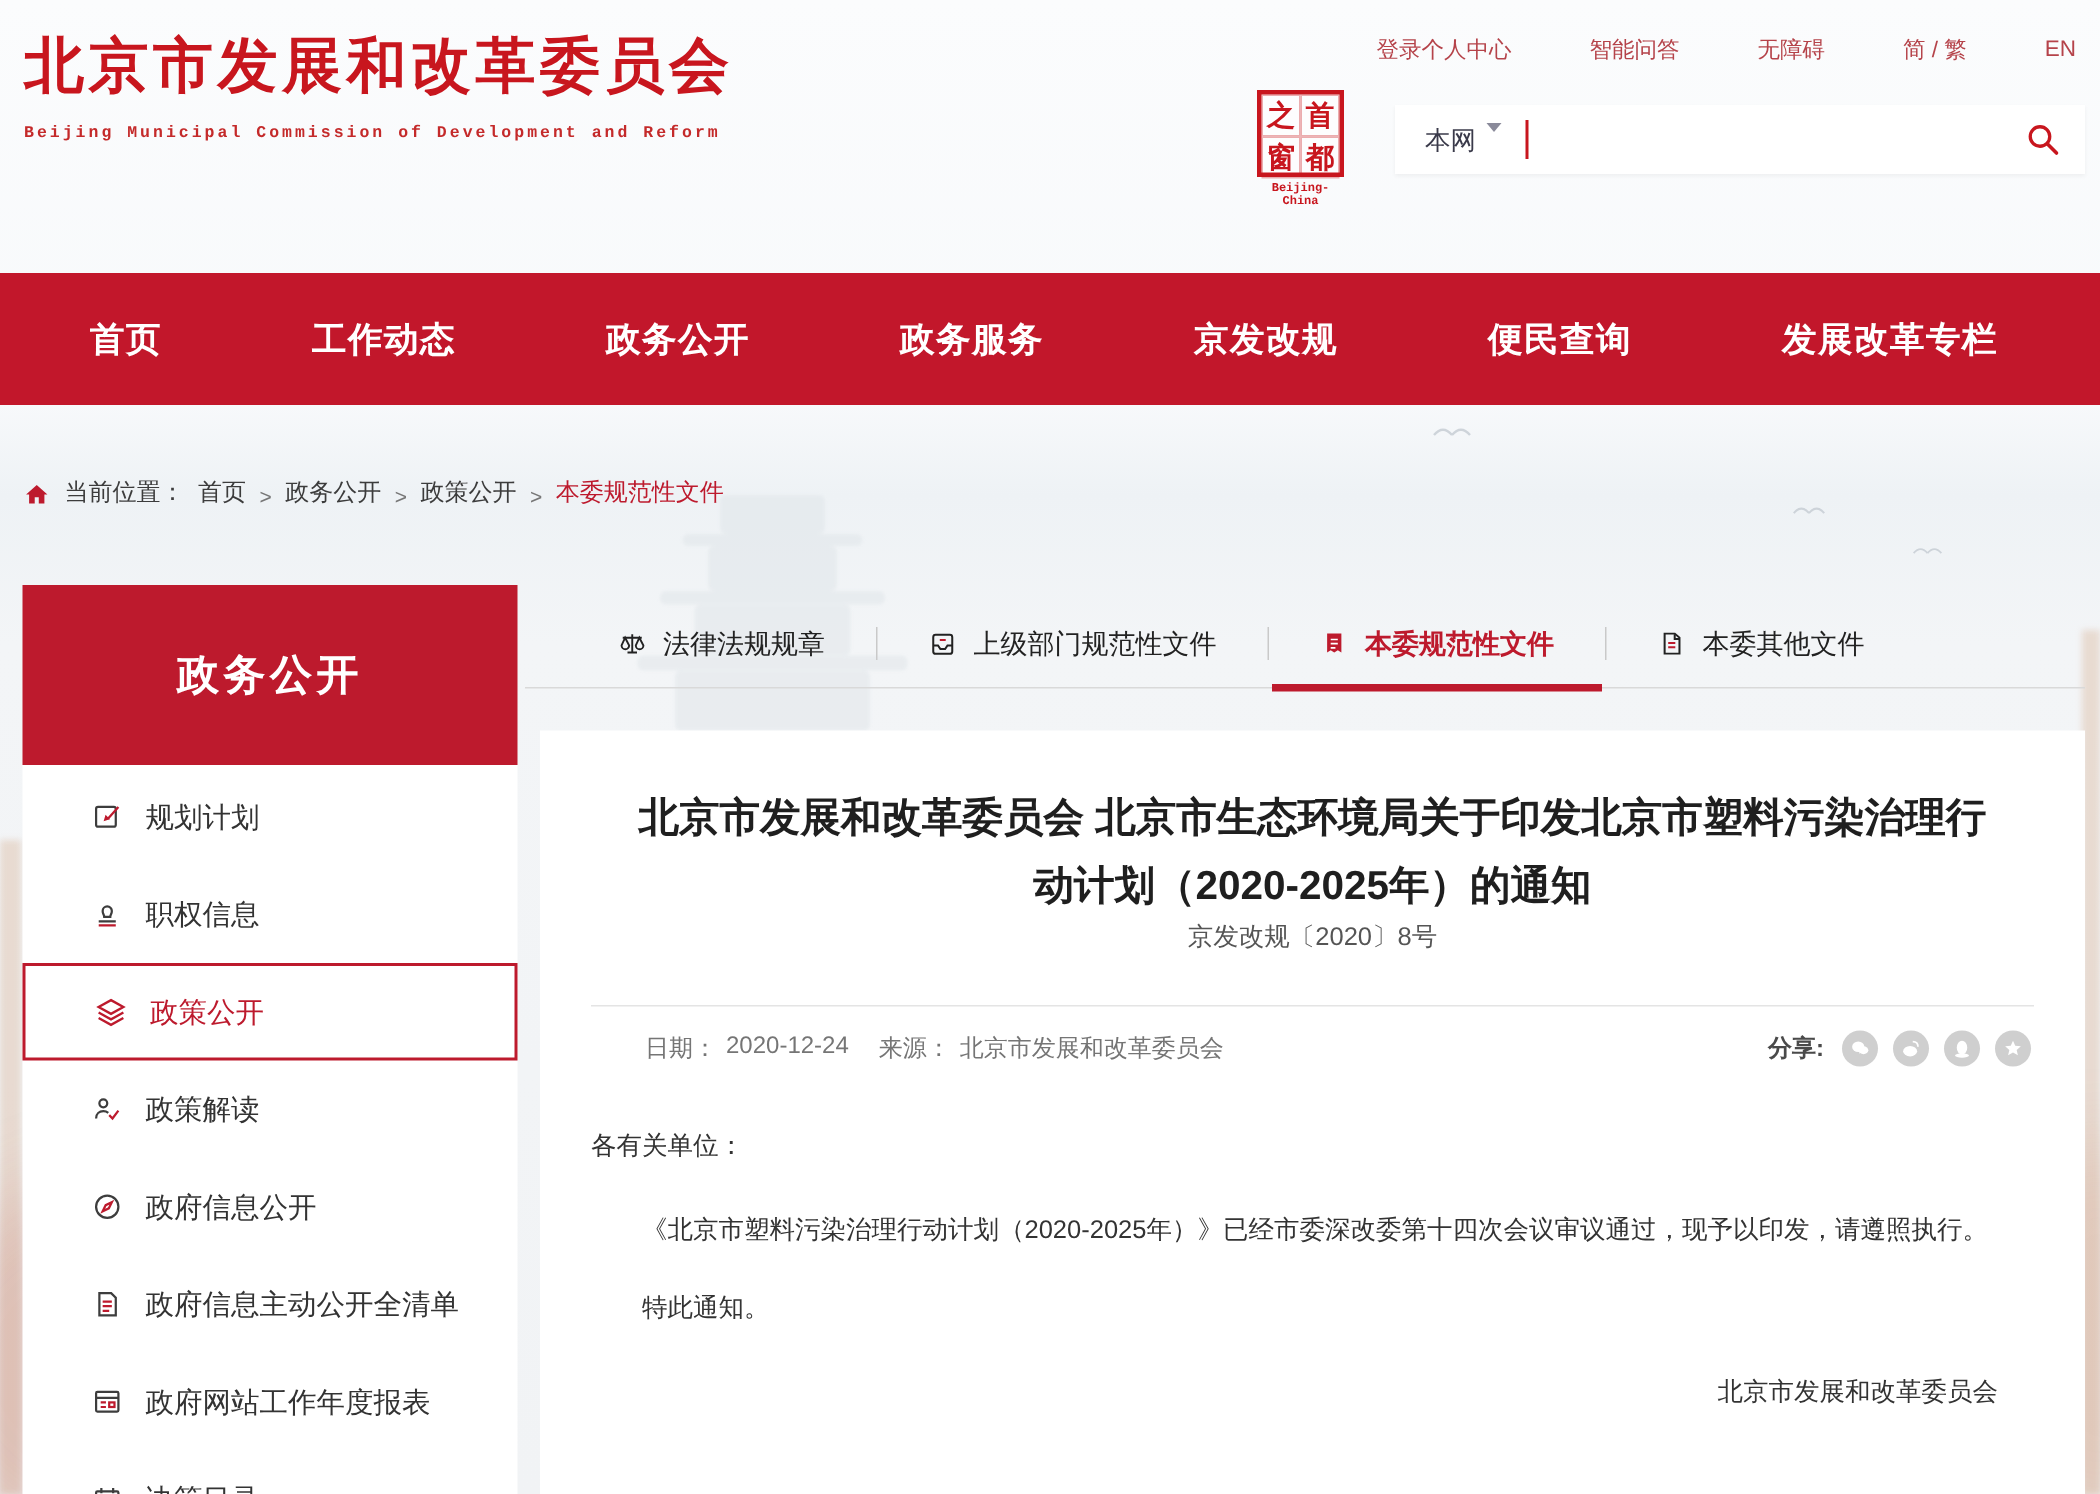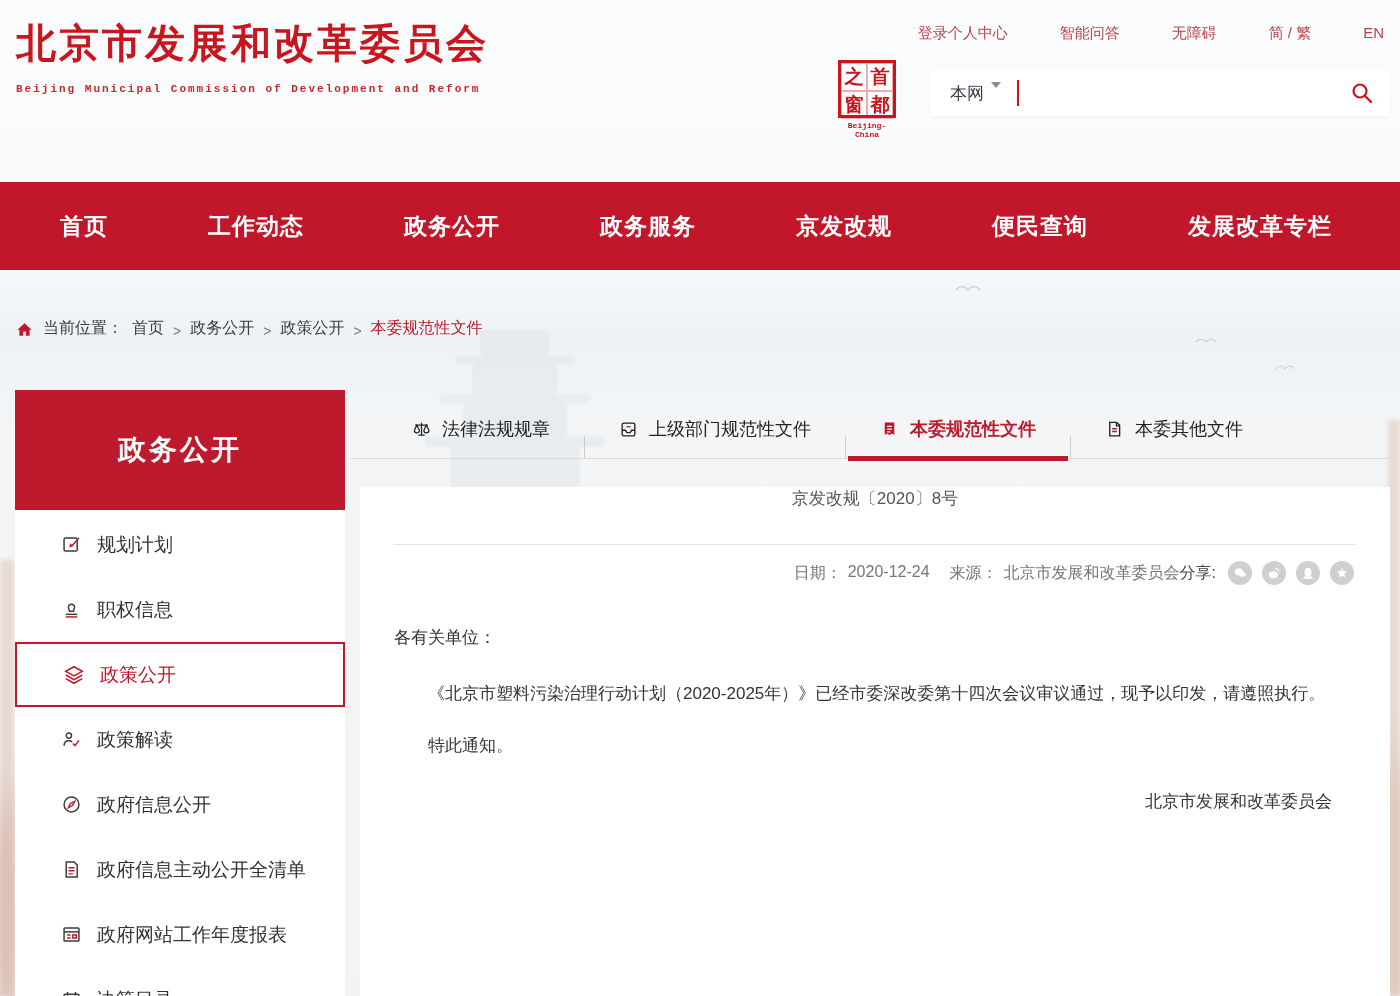"法律法规规章" .tabs { align-items: flex-end -> center }
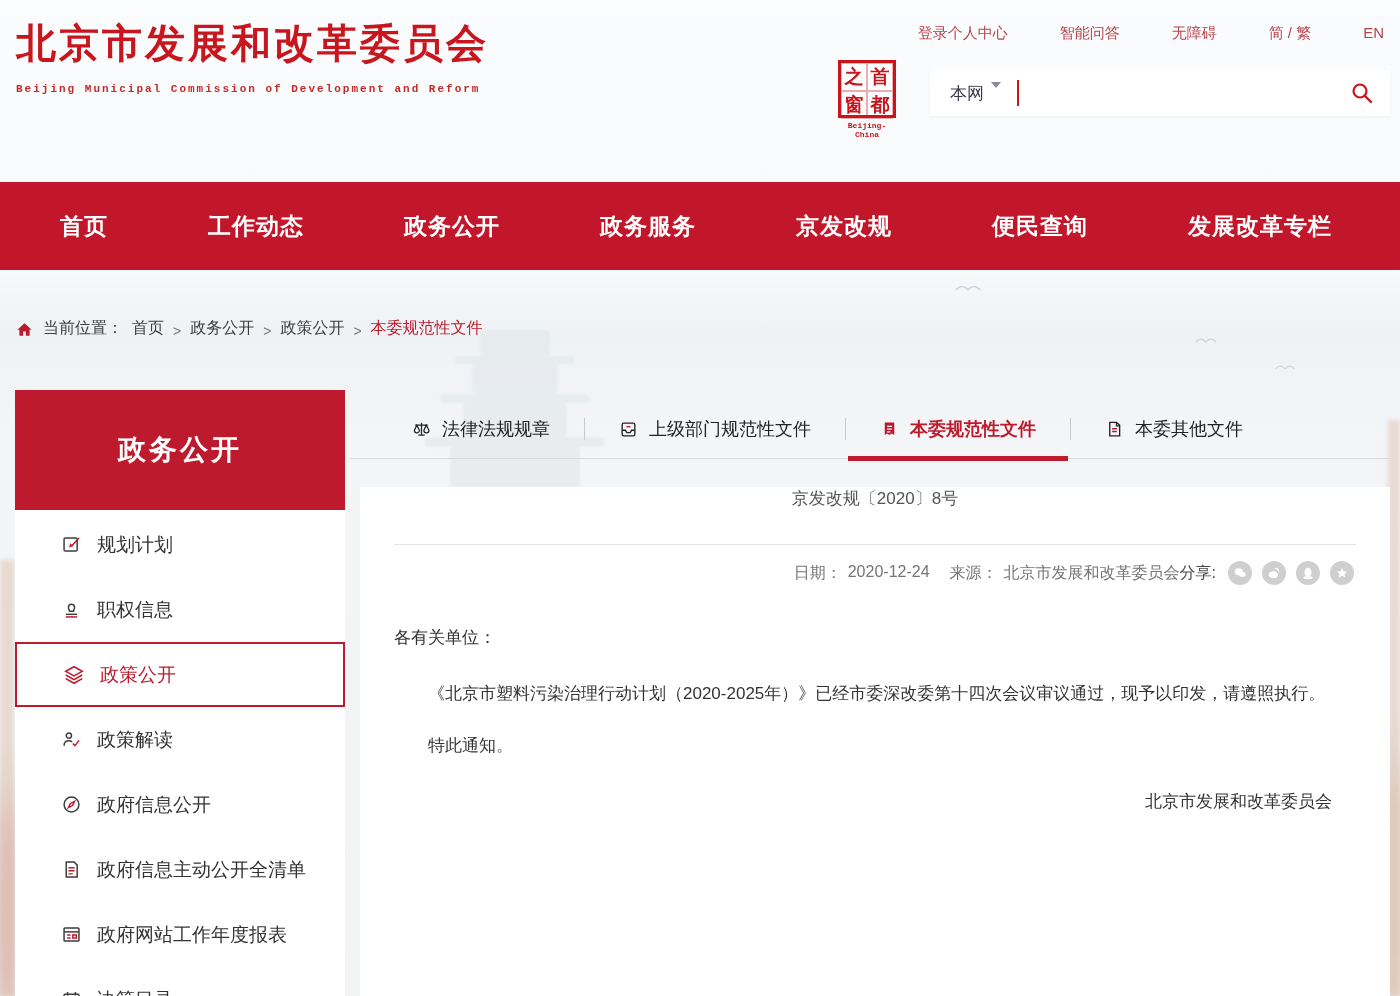"北京市发展和改革委员会 北京市生态环境局关于印发北京市塑料污染治理行动计划（2020-2025年）的通知" div.article-title { html: none -> <div>北京市发展和改革委员会 北京市生态环境局关于印发北京市塑料污染治理行动计划（2020-2025年）的通知</div> }
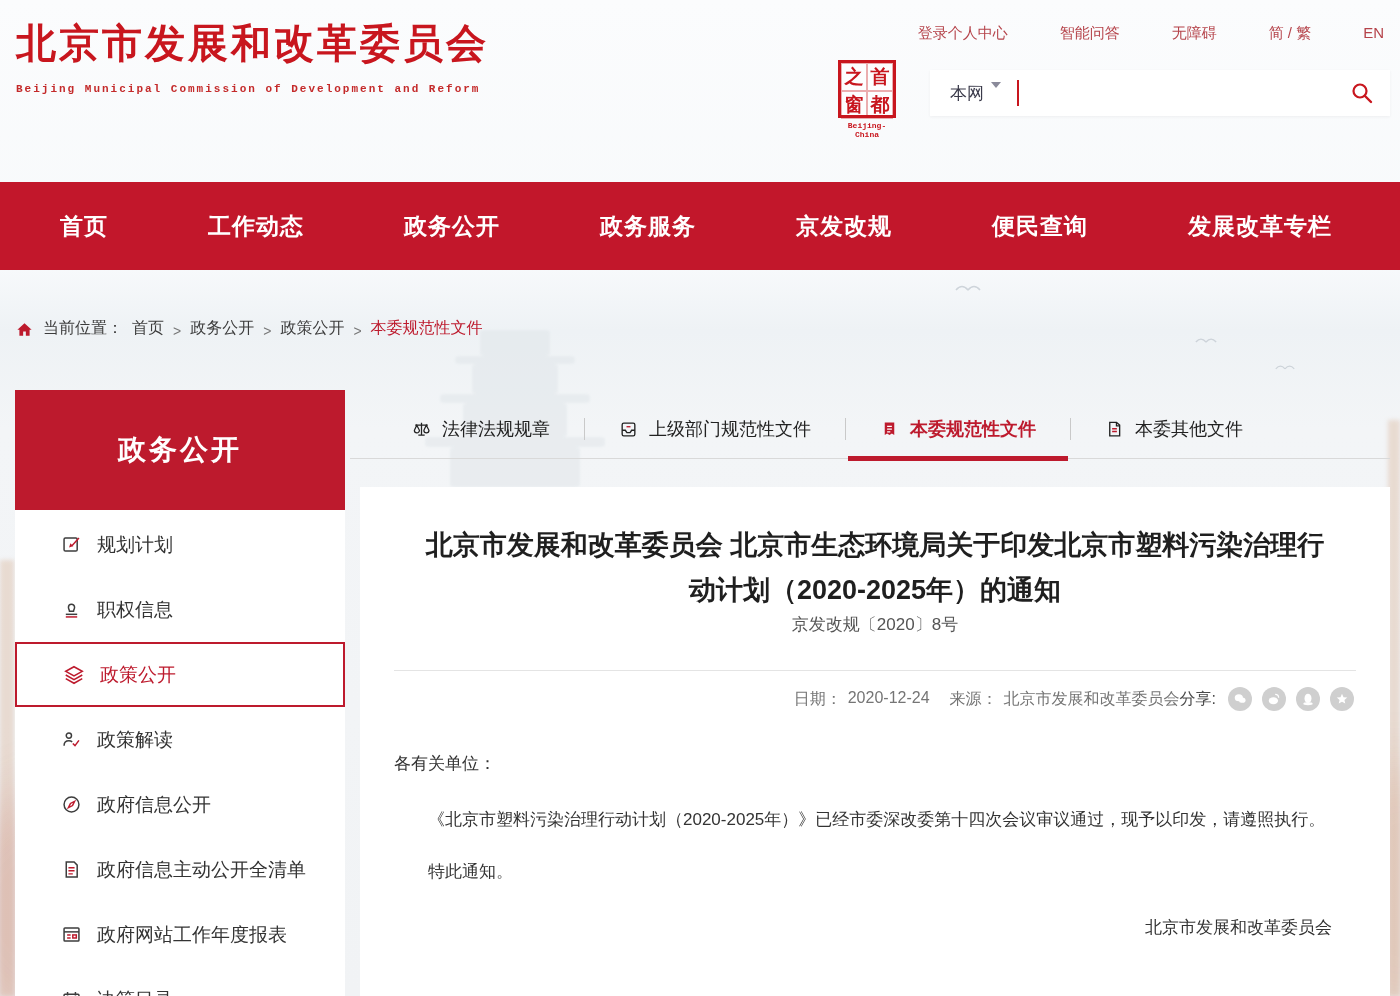"日期：" .meta-row { justify-content: flex-end -> space-between }
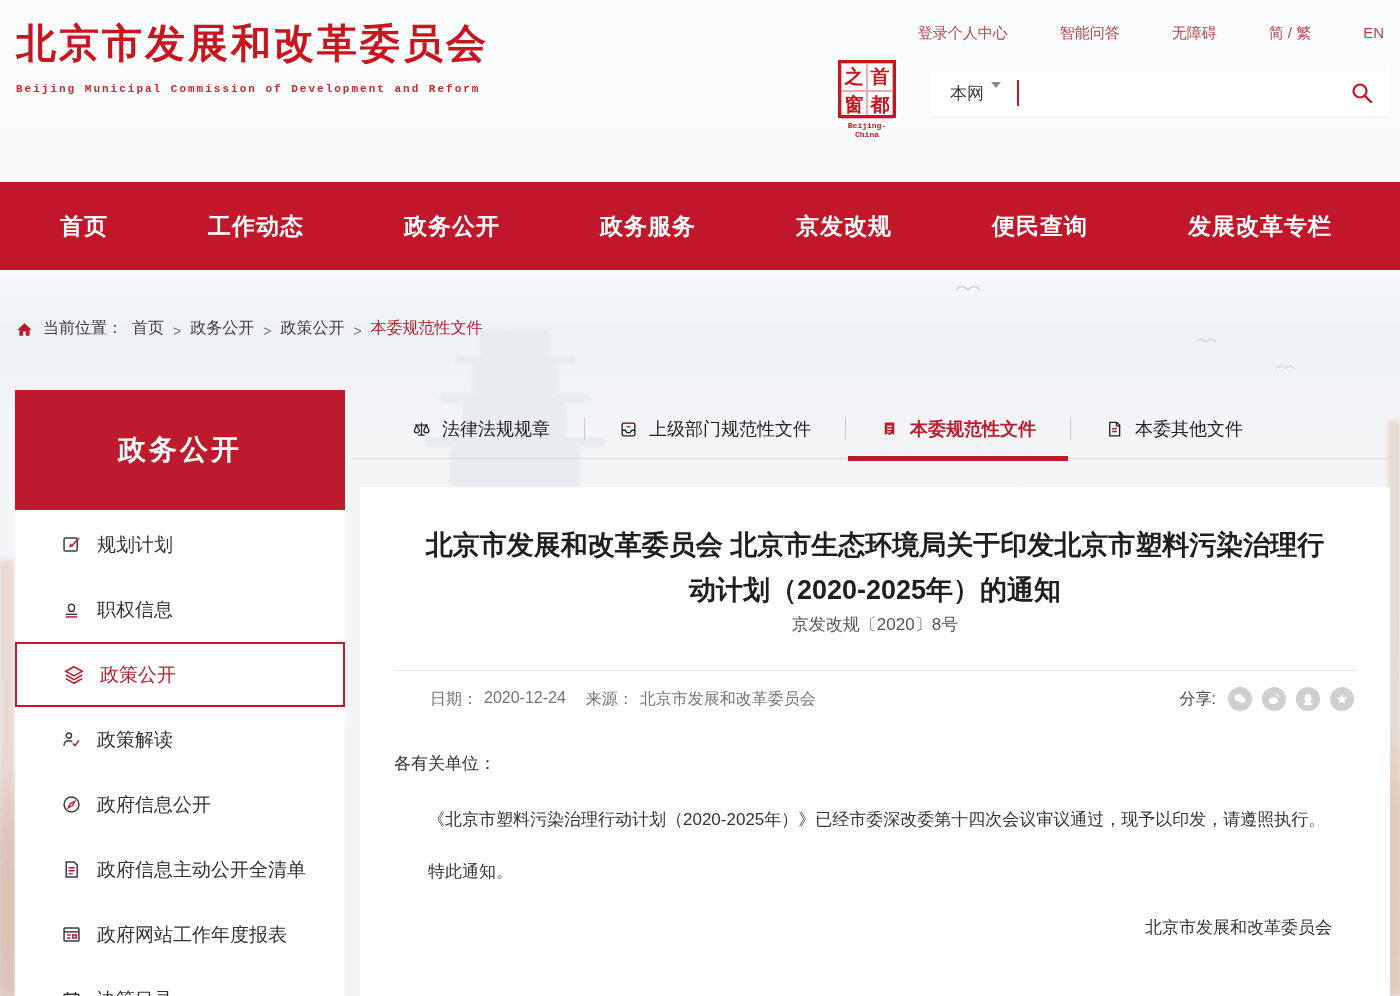"分享:" .share-label { font-weight: normal -> bold }
